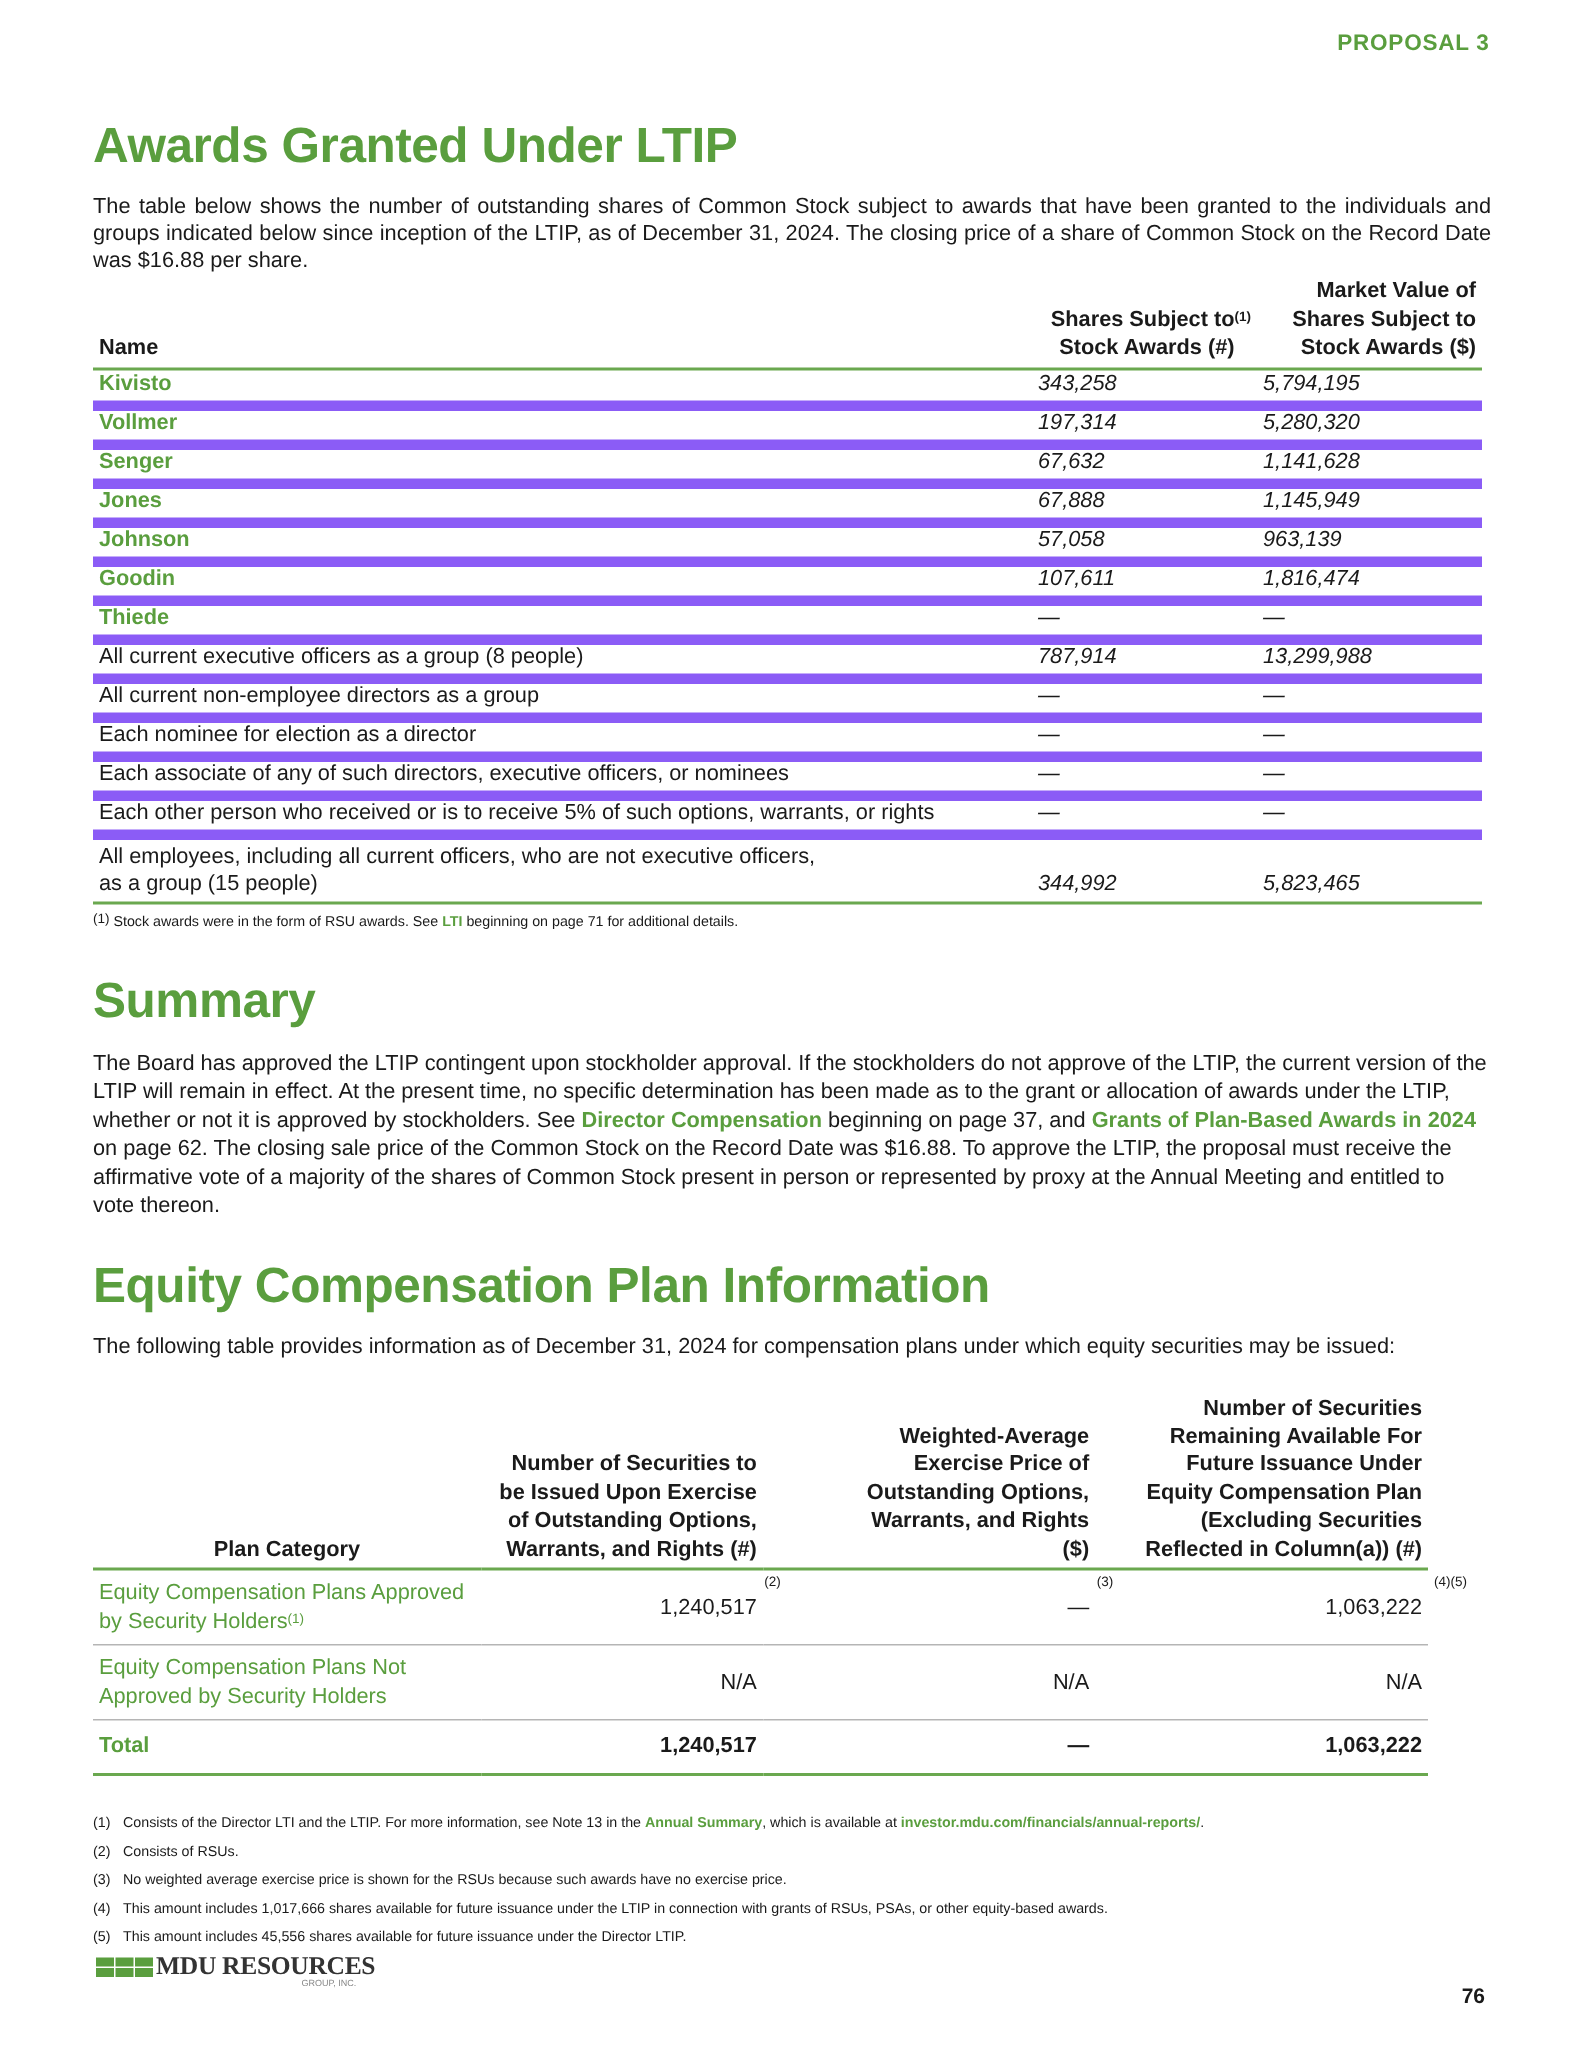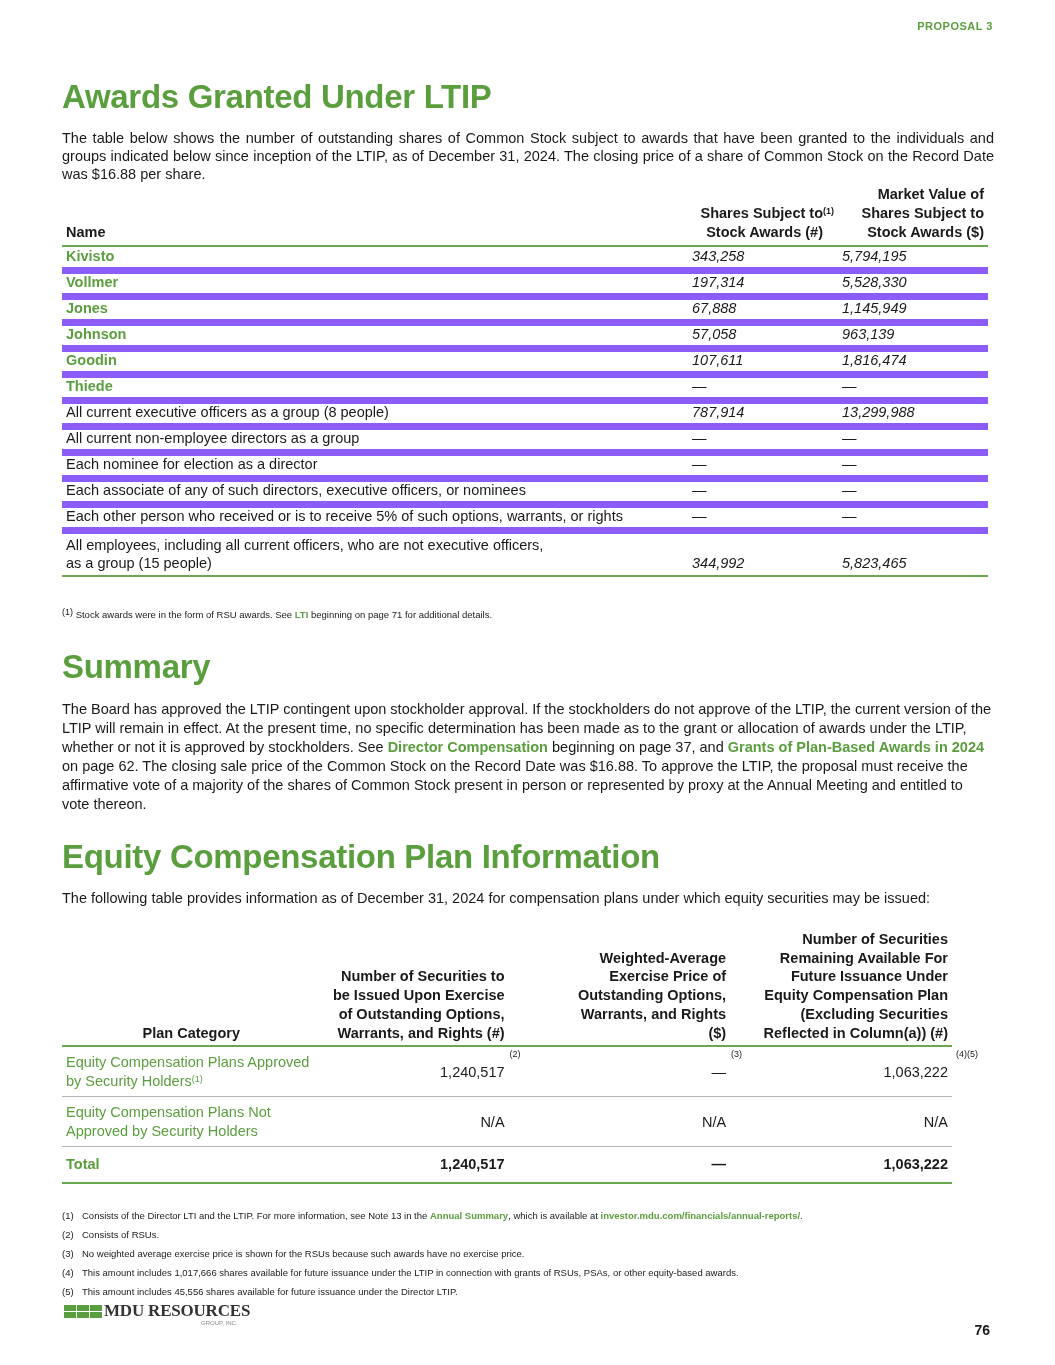"PROPOSAL 3" .proposal { font-size: 11px -> 15px }
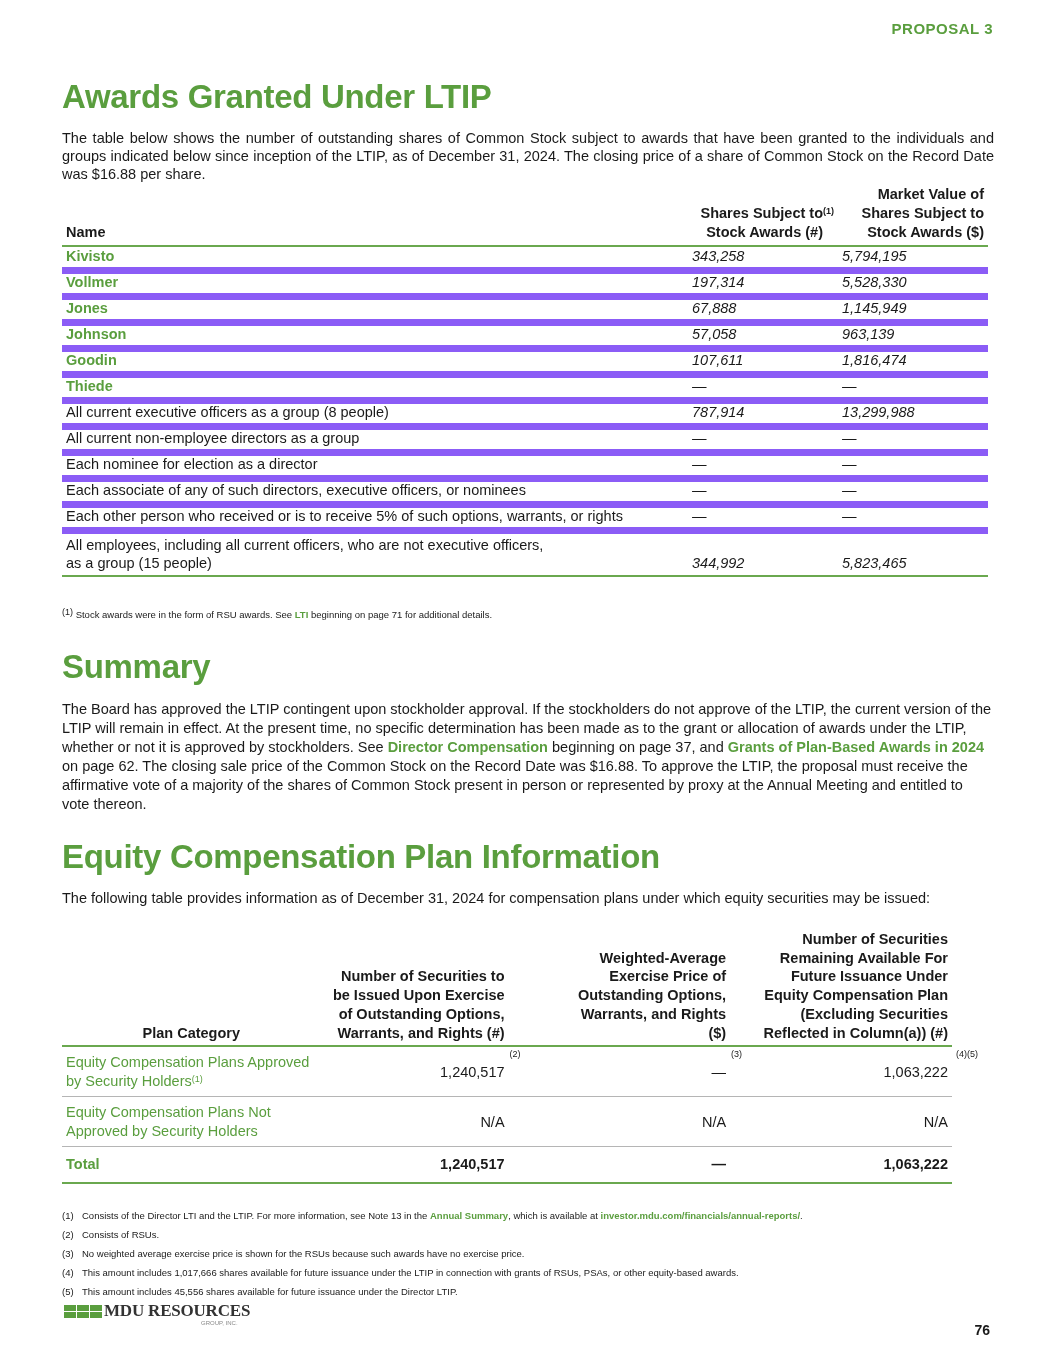"5,528,330" td.num { text: 5,528,330 -> 5,280,320 }
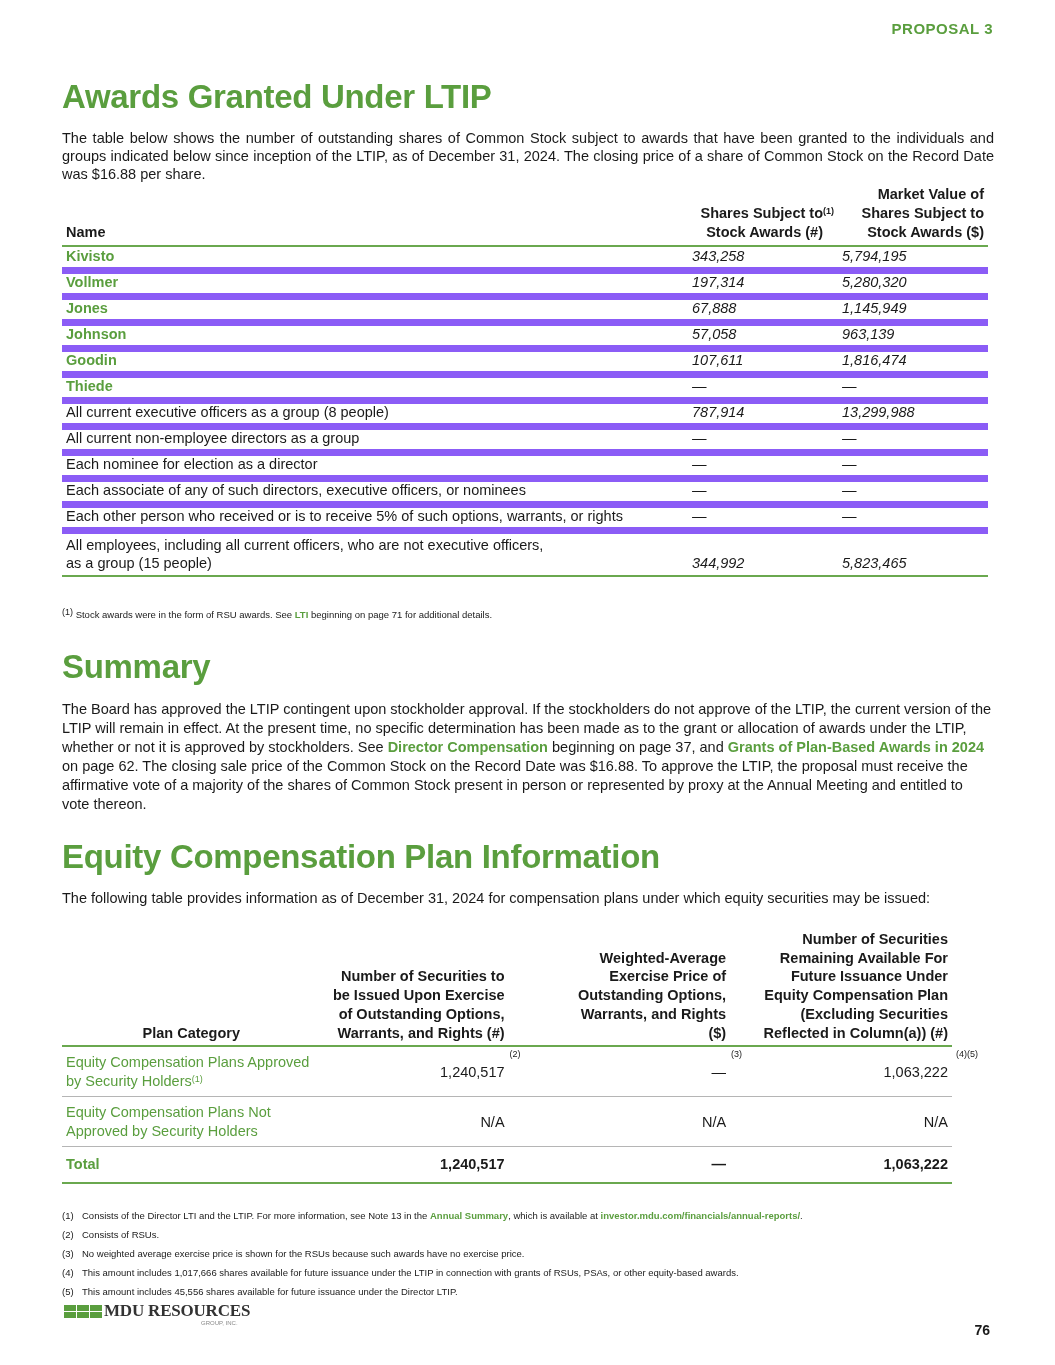"Senger" tr { html: none -> <tr> <td>Senger</td> <td>67,632</td> <td>1,141,628</td> </tr> }
